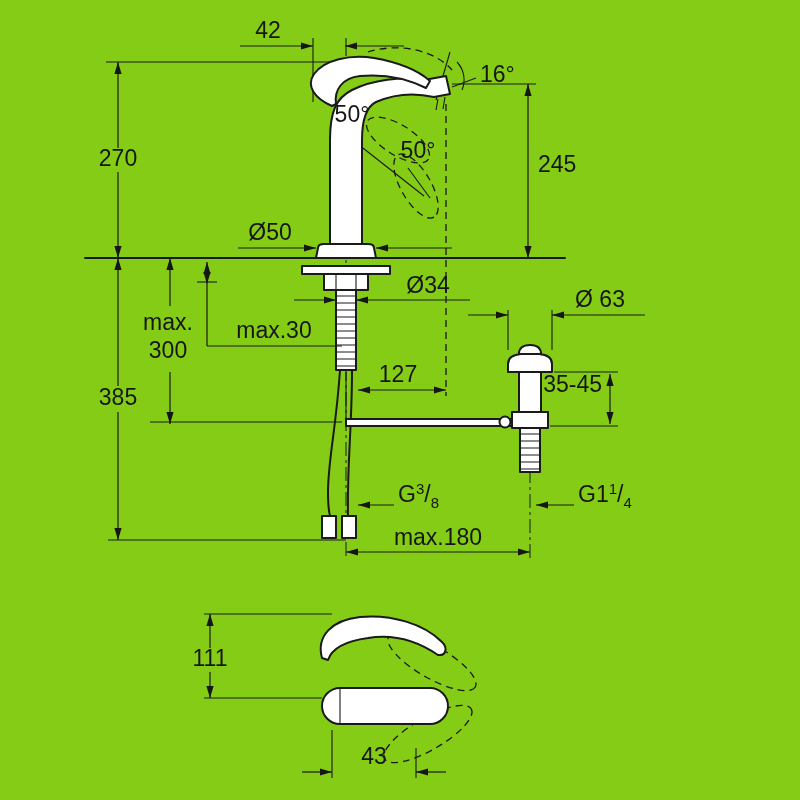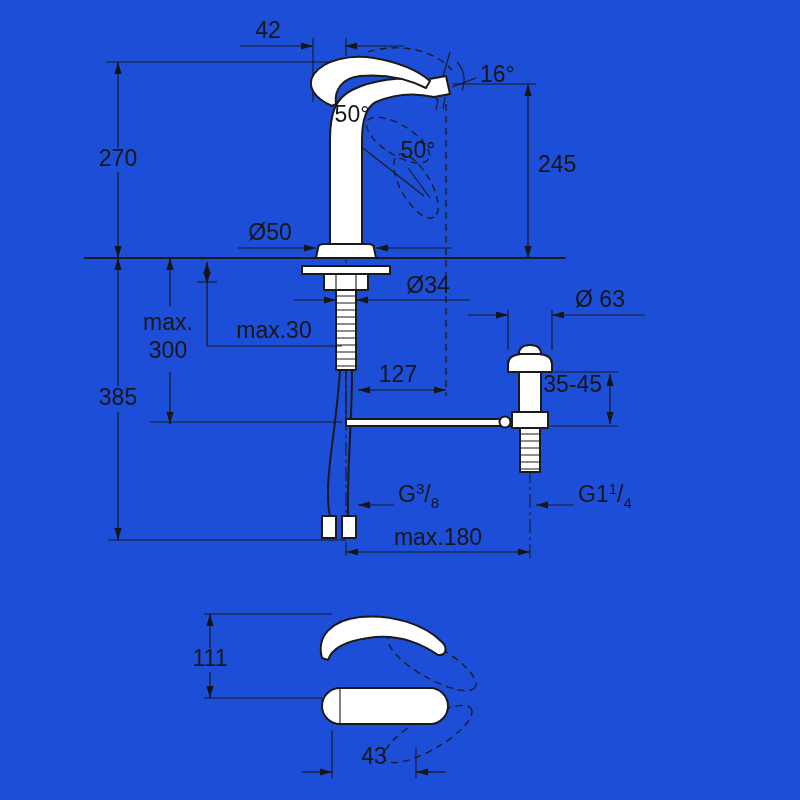"42" .stage { background: #1d4ed8 -> #84cc16 }
